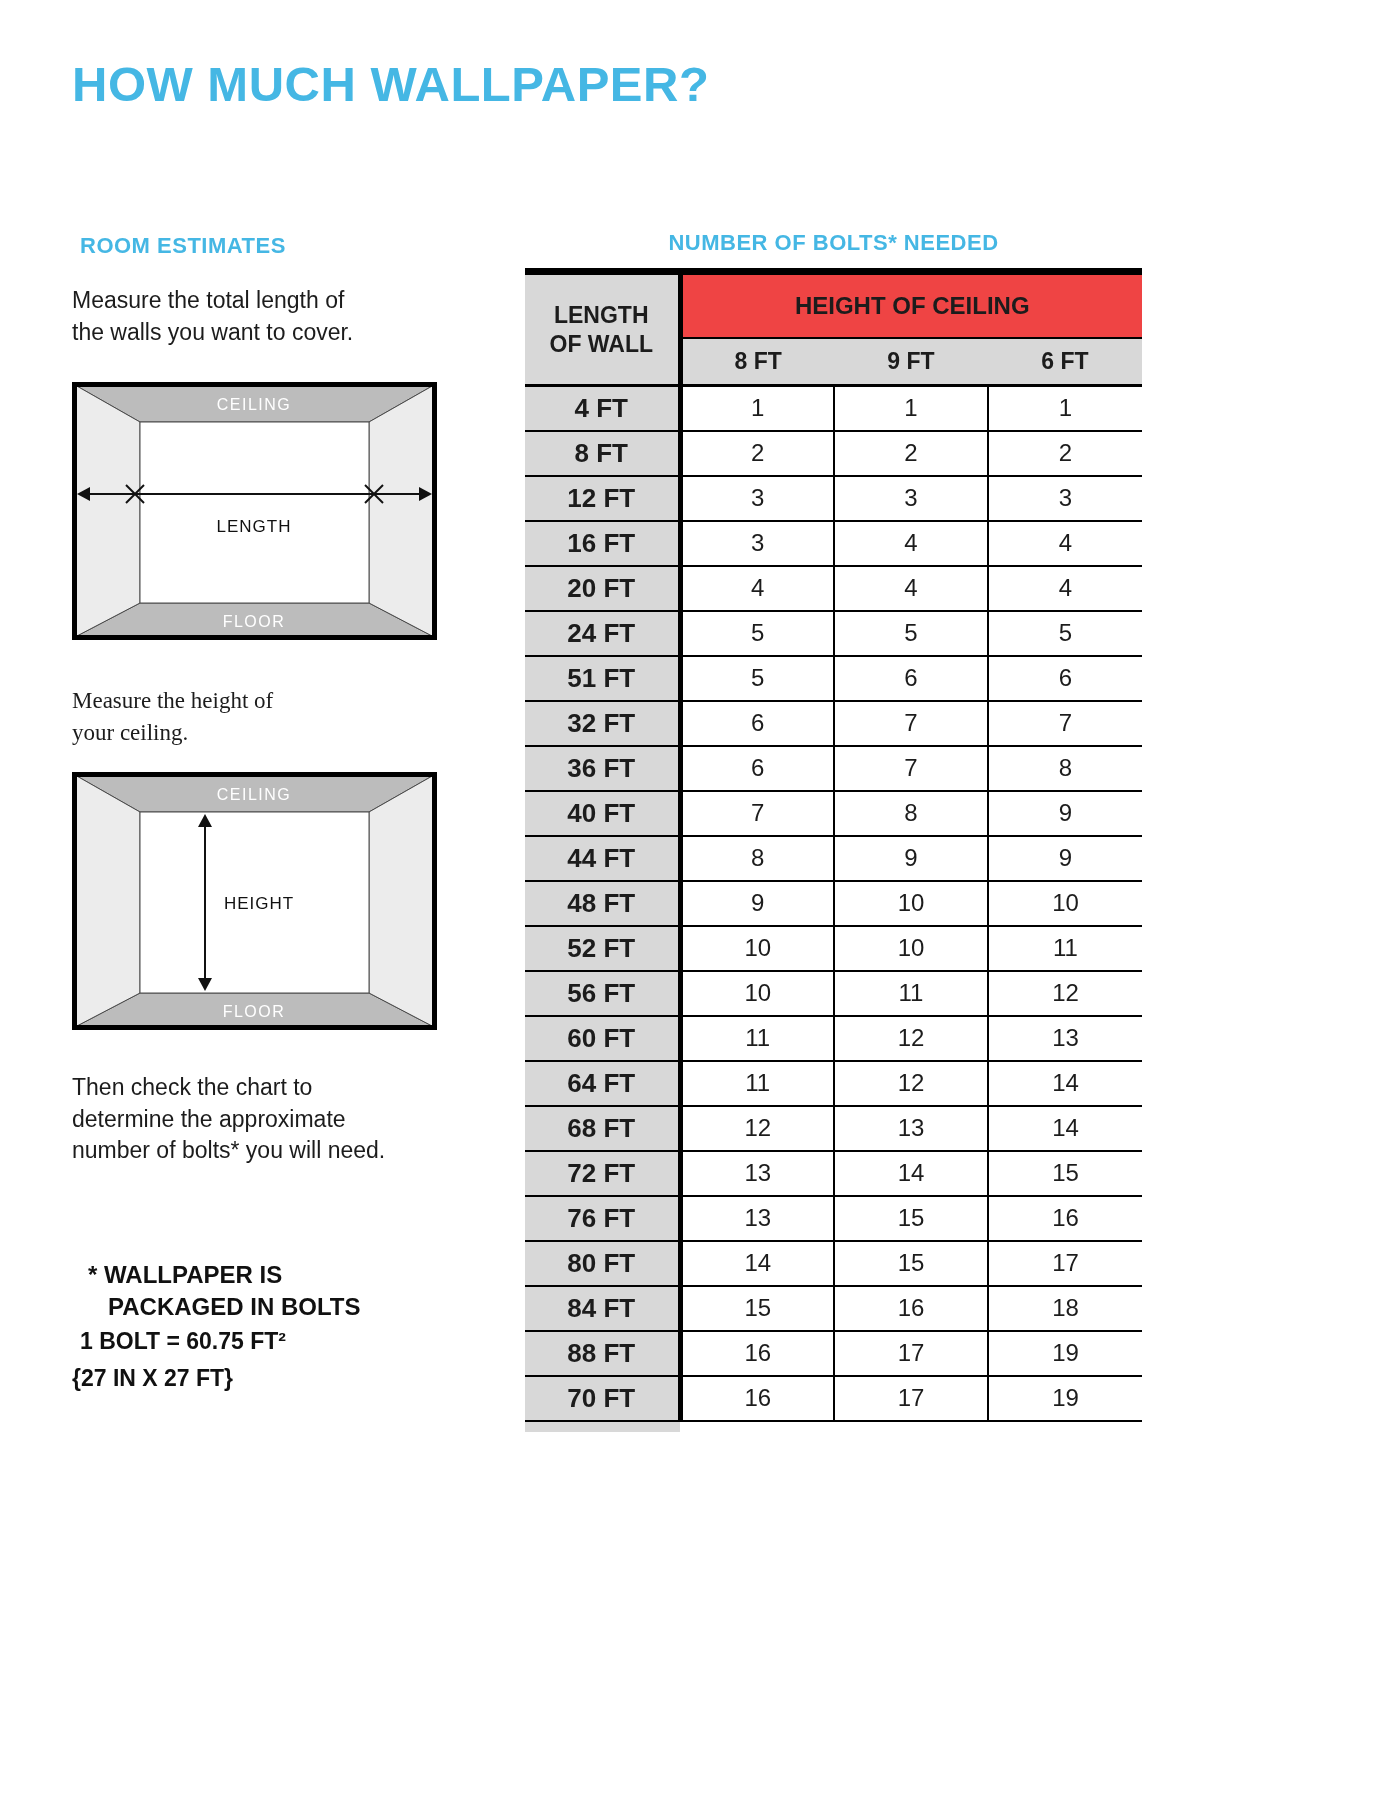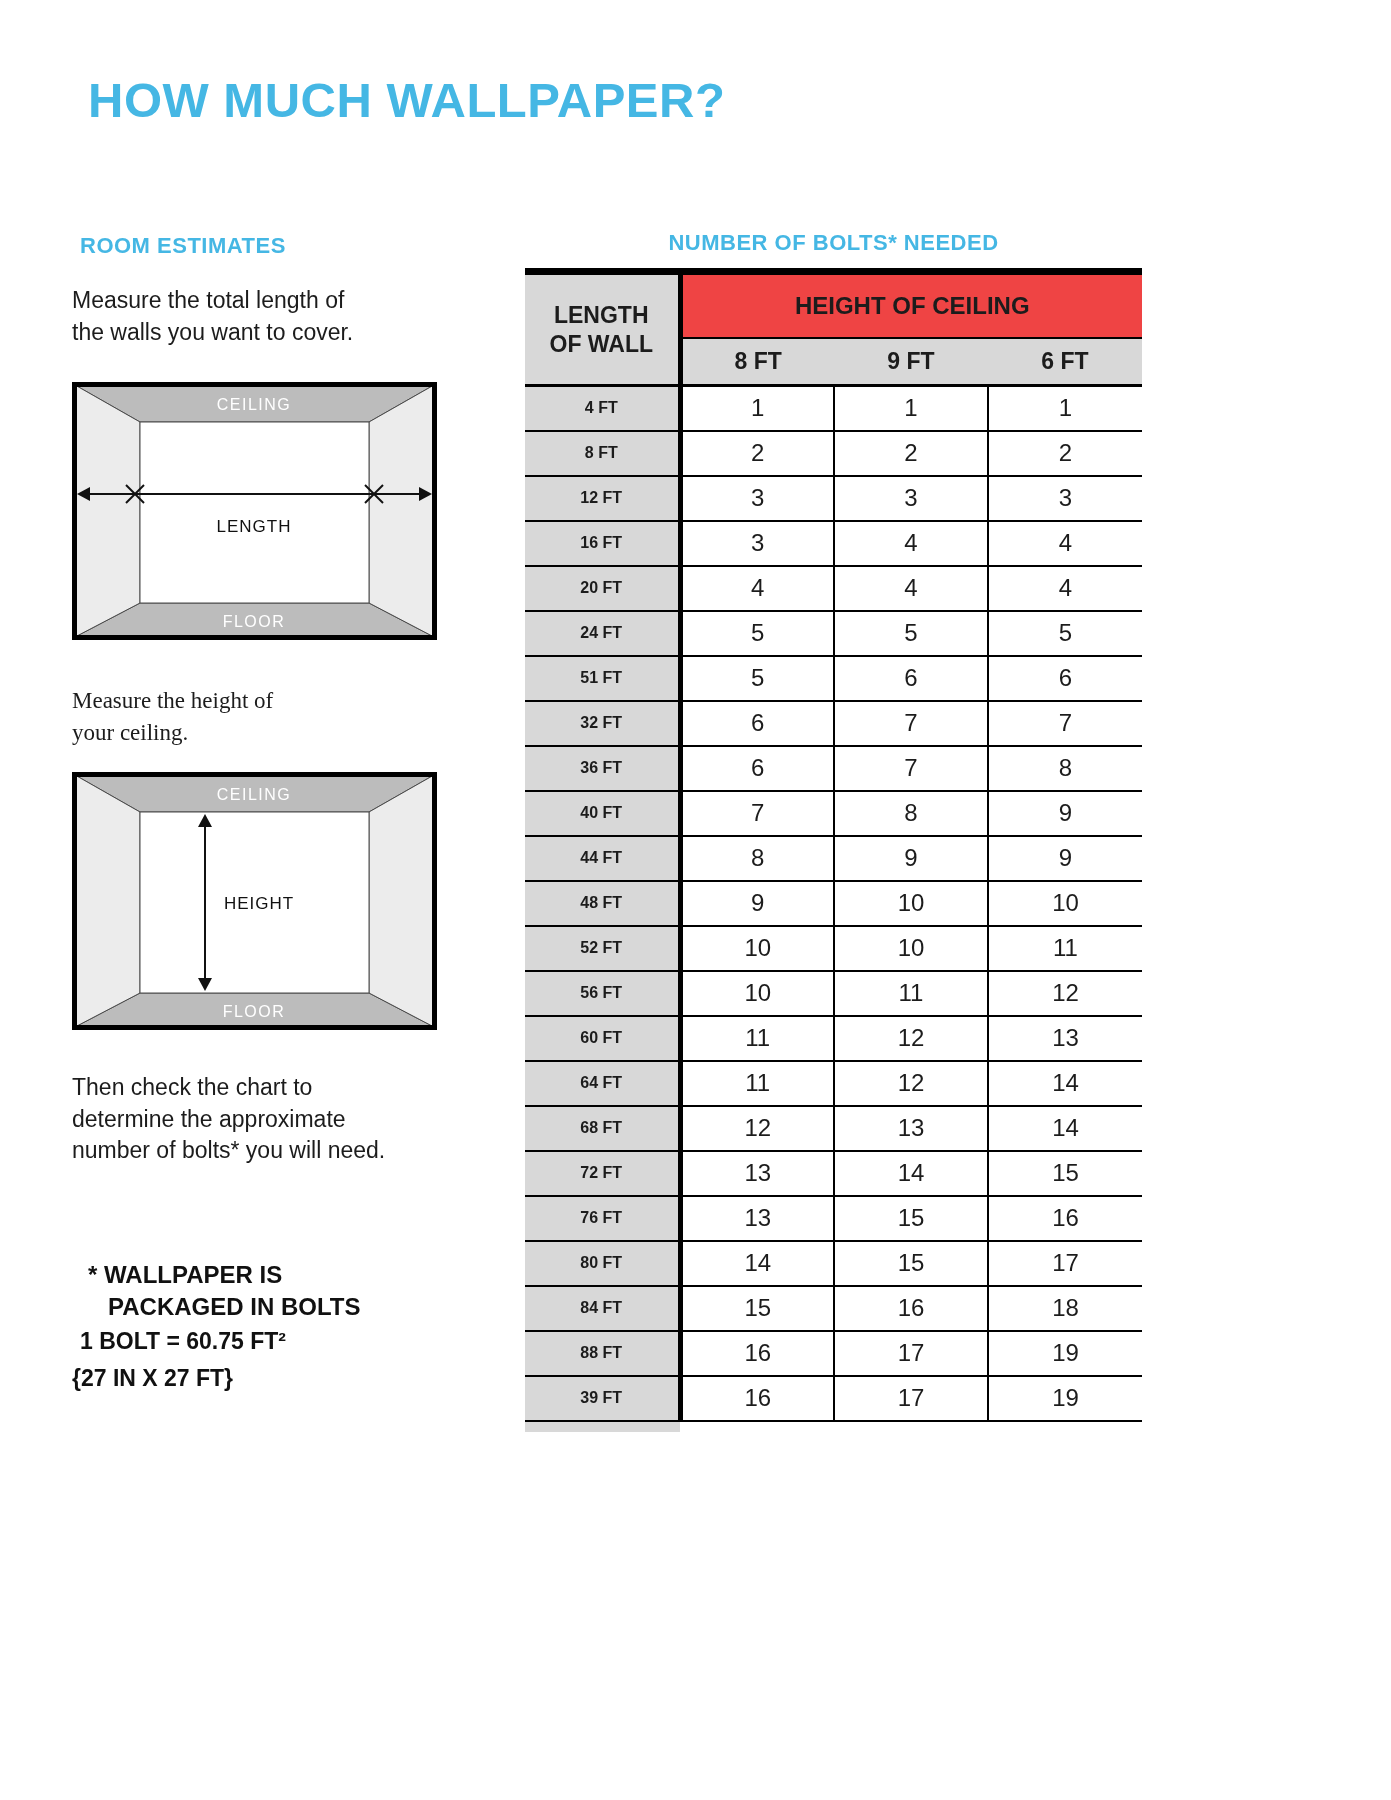"HOW MUCH WALLPAPER?" .title { margin: 16px -> 0 }
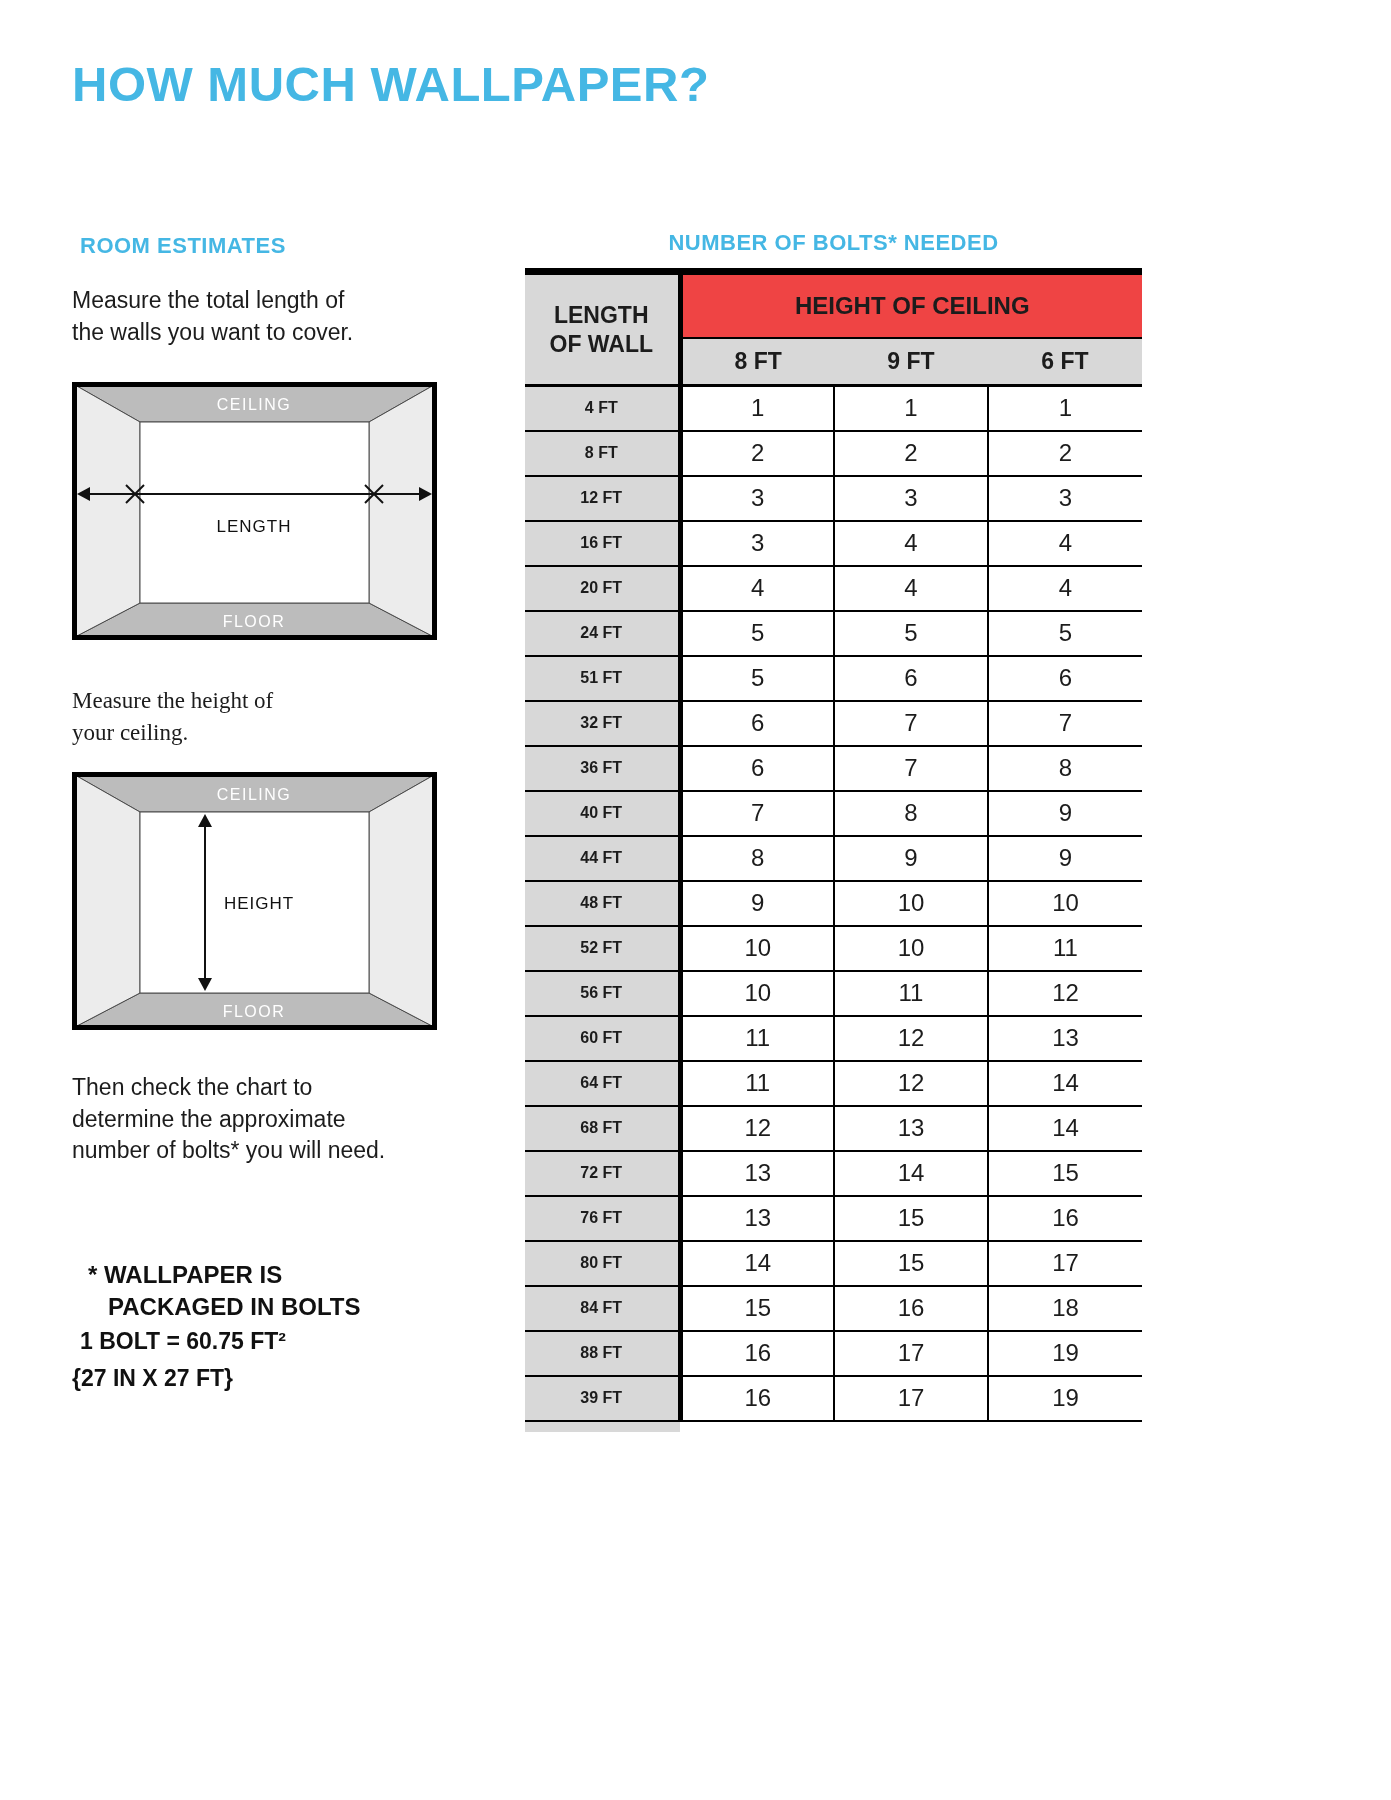"4 FT" td.len { font-size: 16px -> 26px }
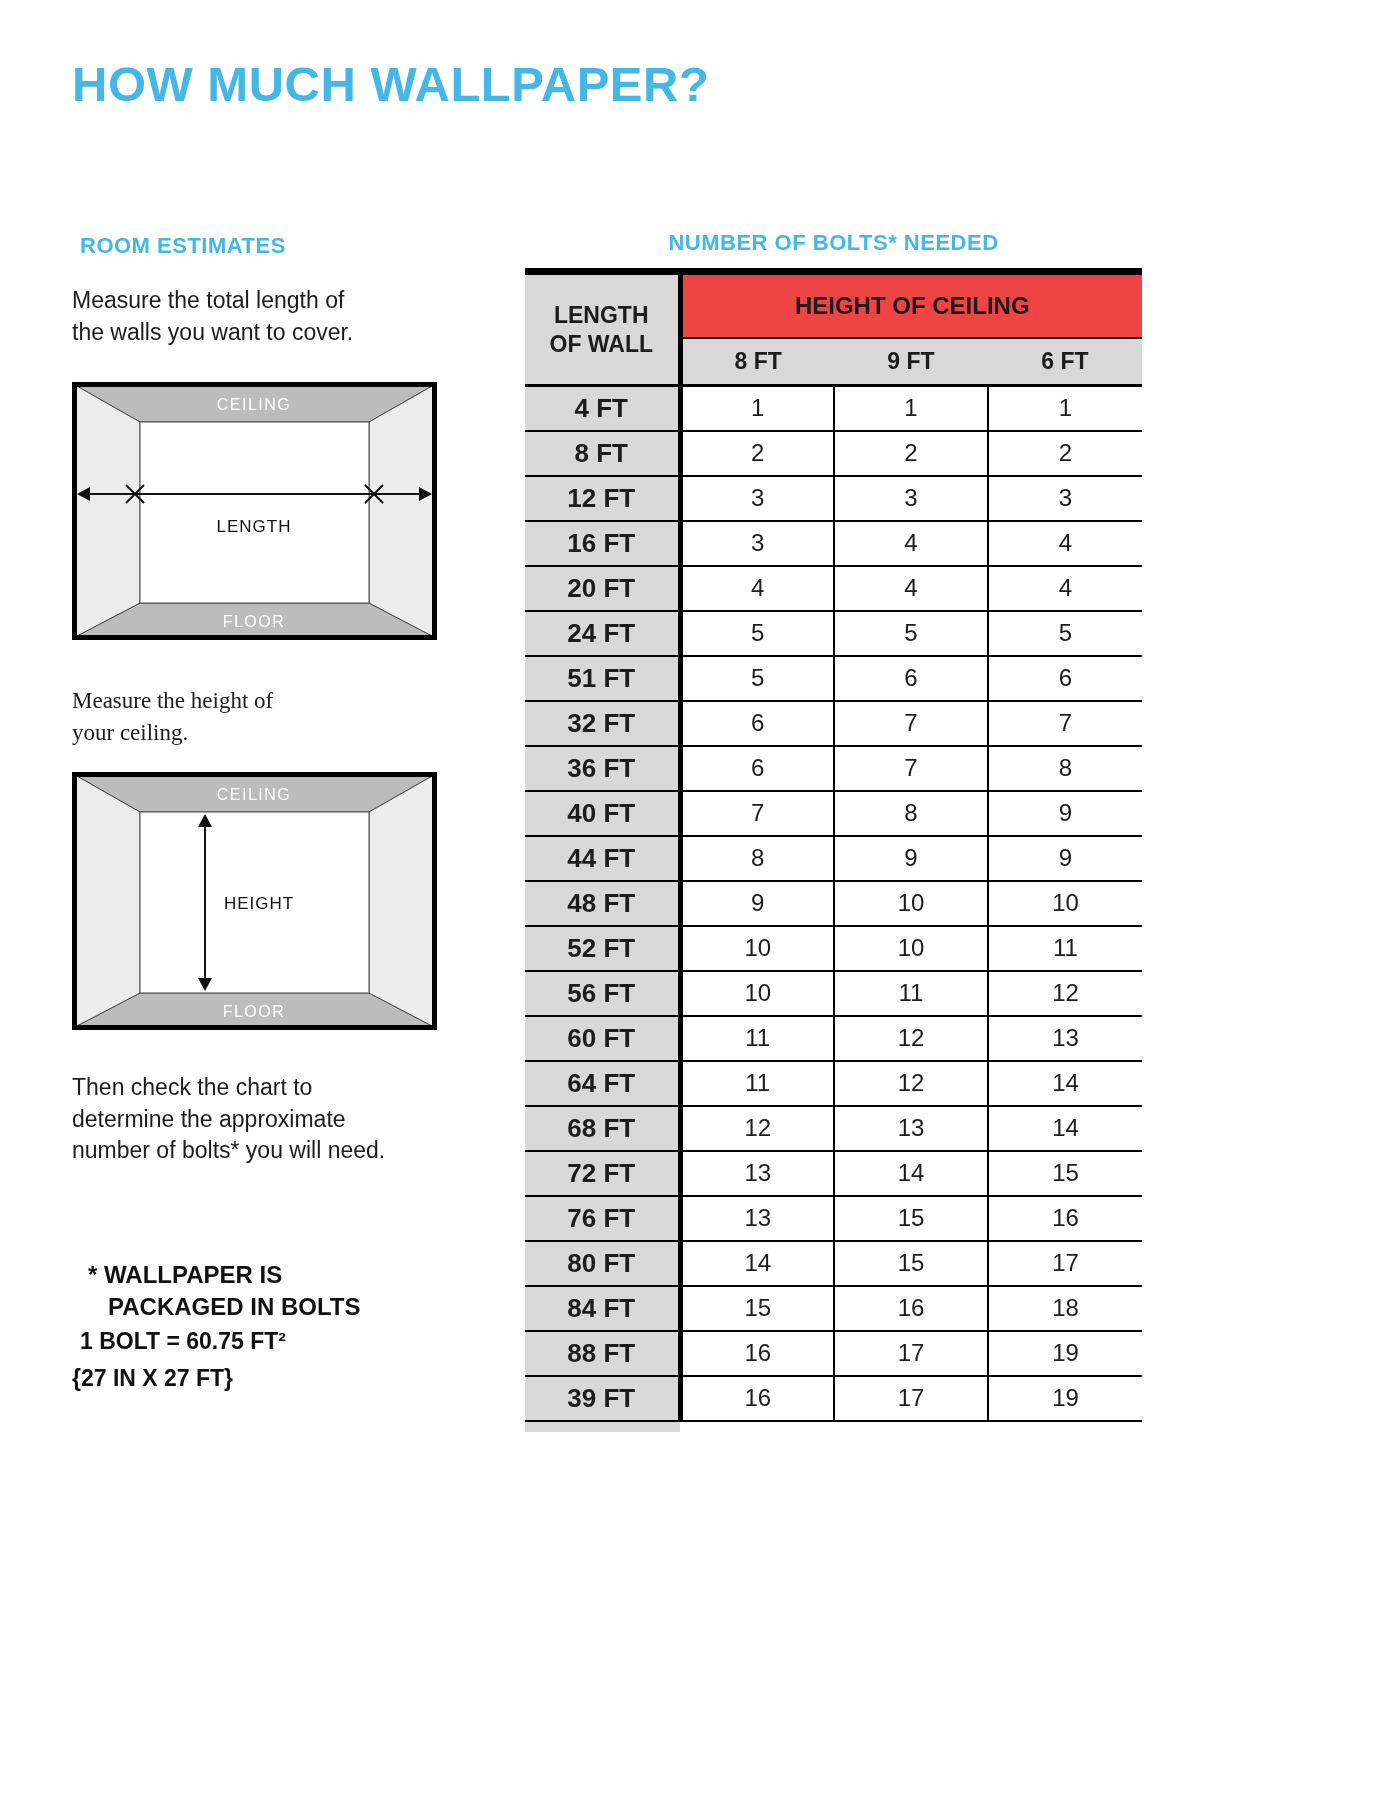"39 FT" td.len { text: 39 -> 70 }
